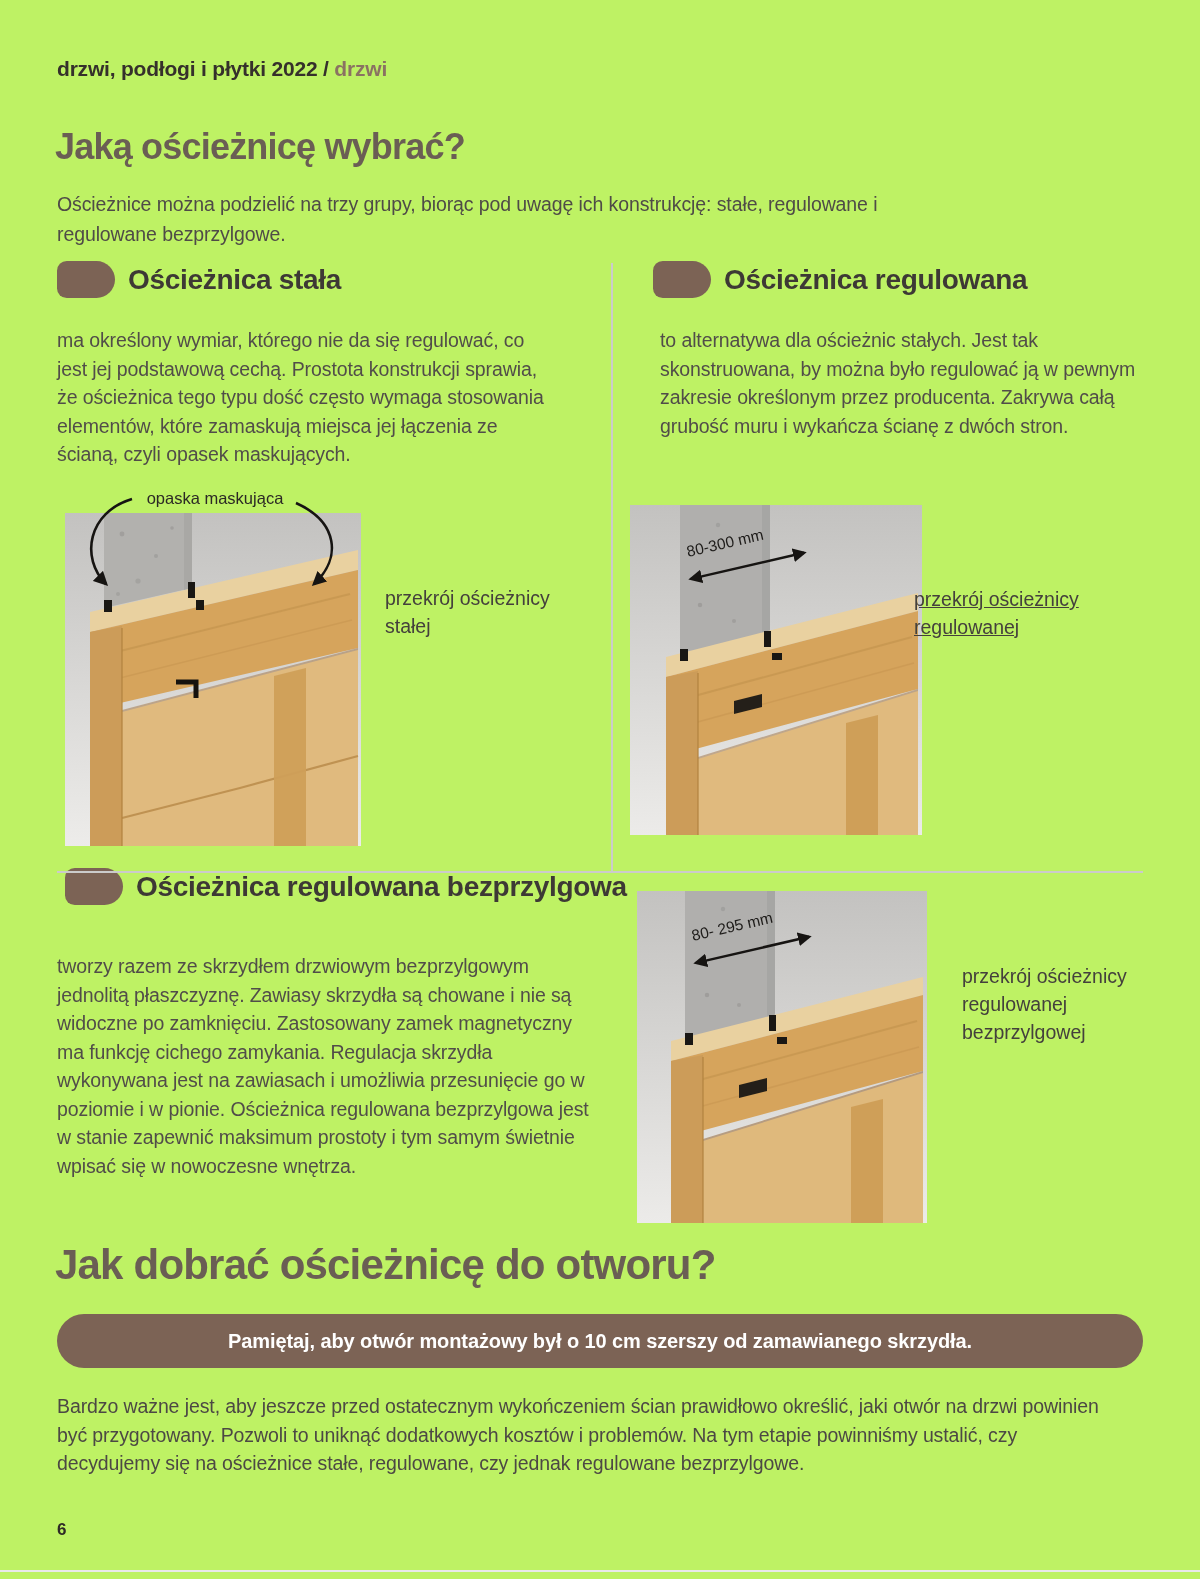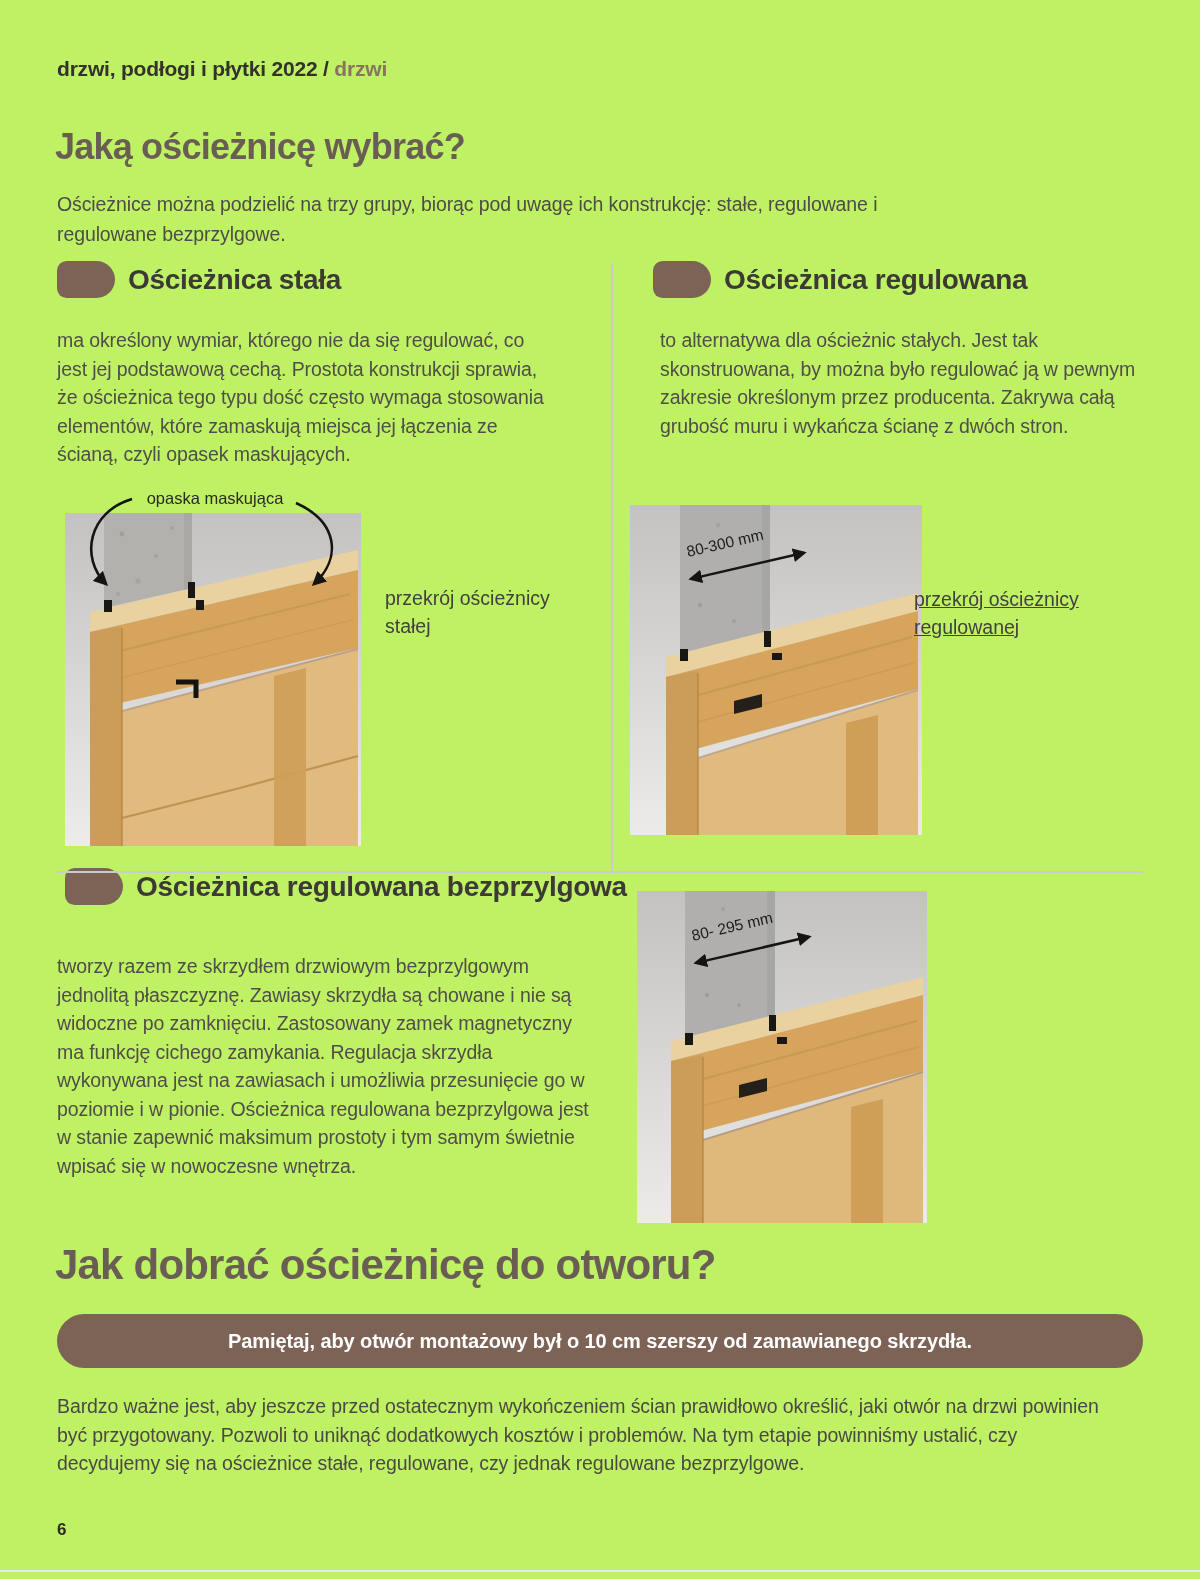"przekrój ościeżnicy regulowanej bezprzylgowej" div.caption { html: none -> <div>przekrój ościeżnicy regulowanej bezprzylgowej</div> }
